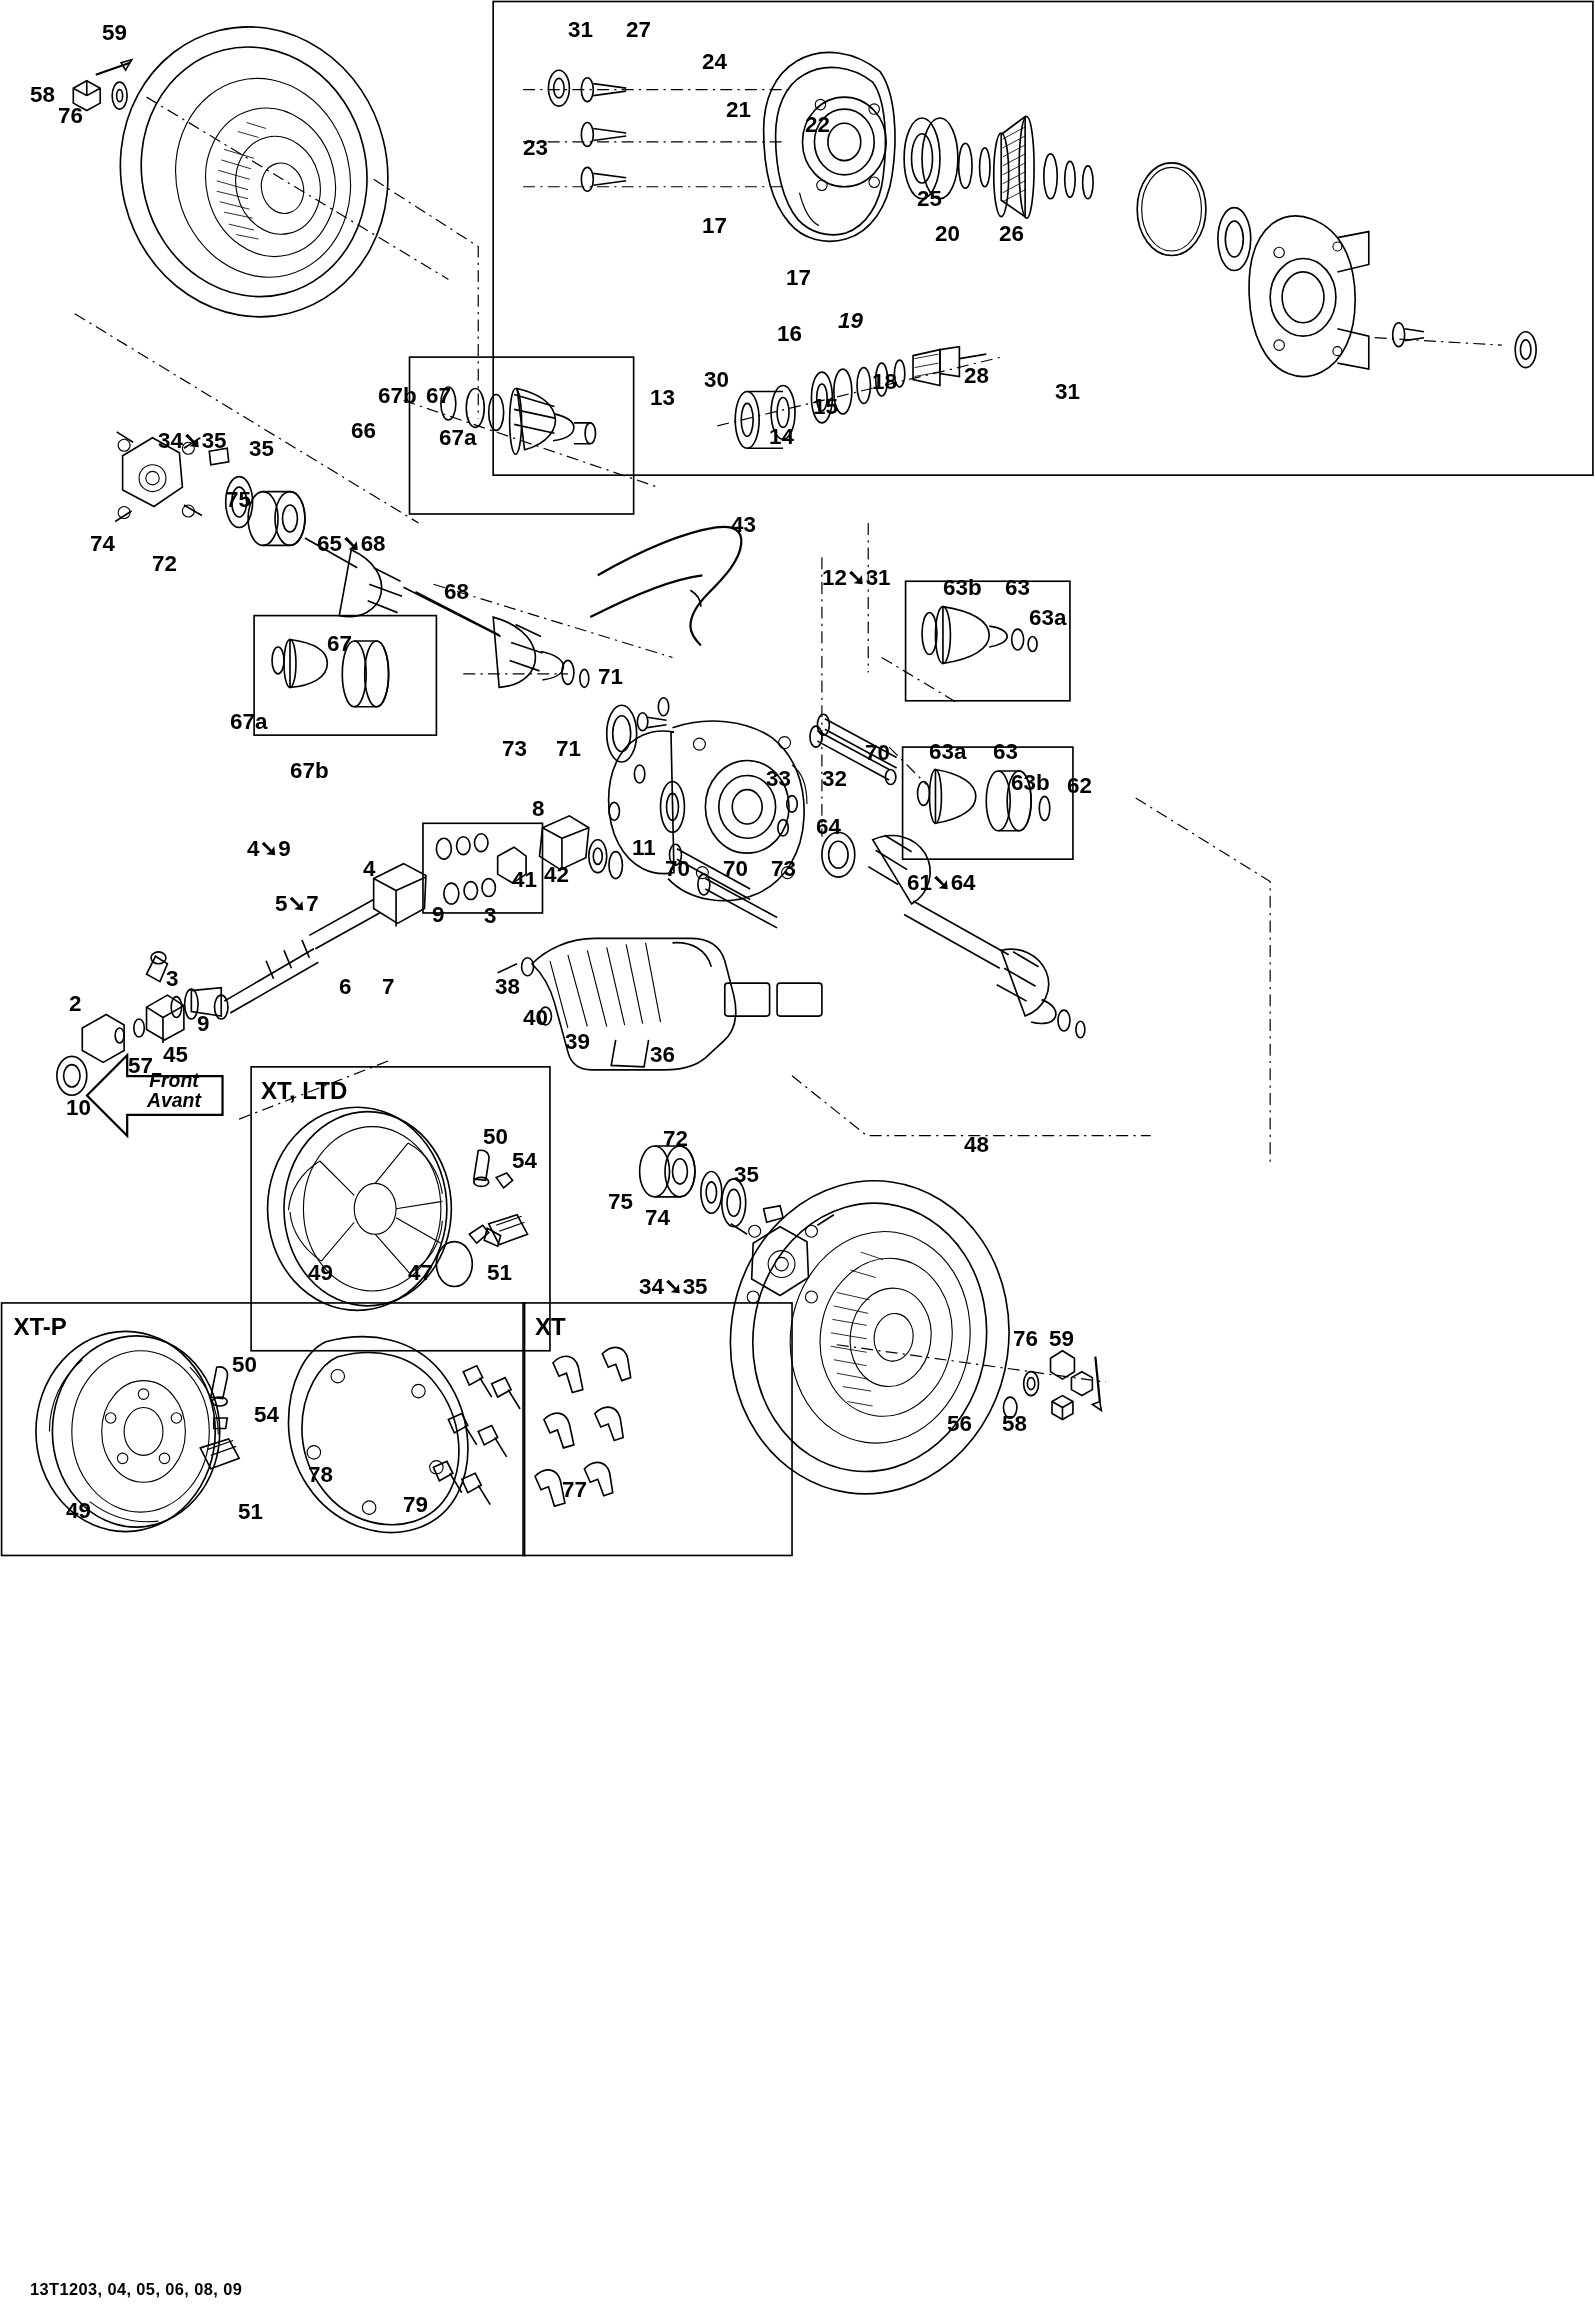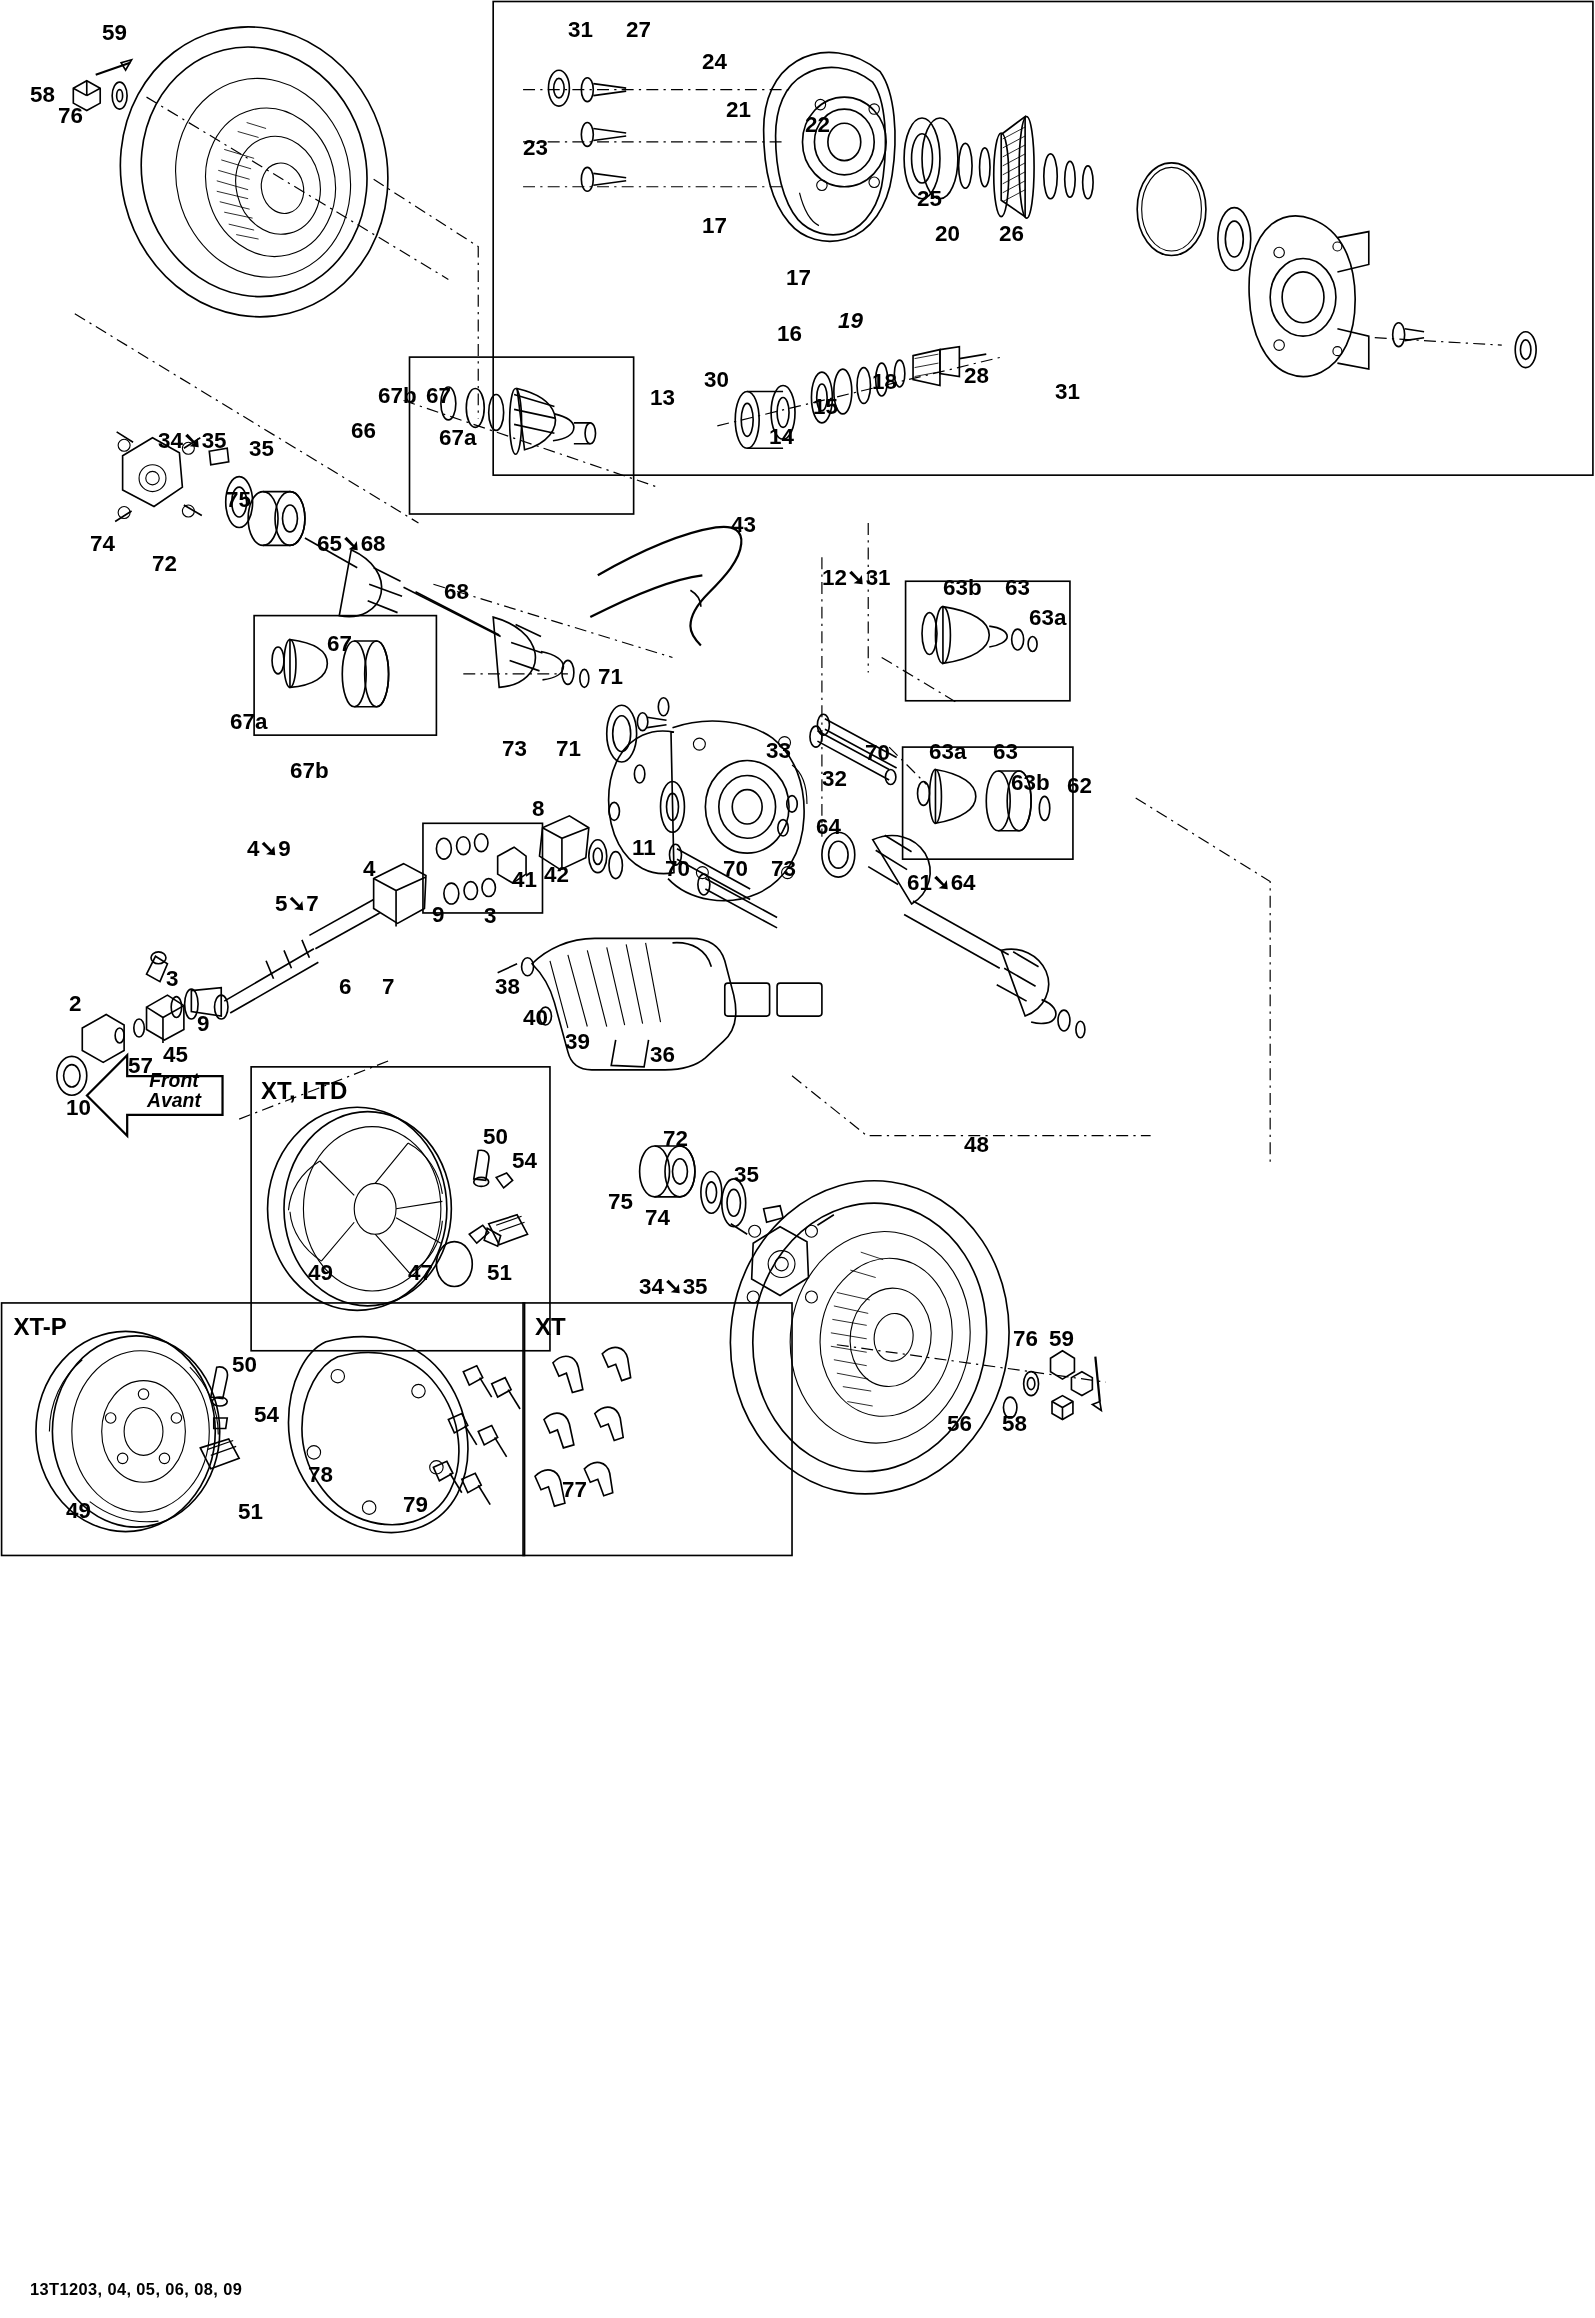"33" div.lbl { top: 740px -> 768px }
